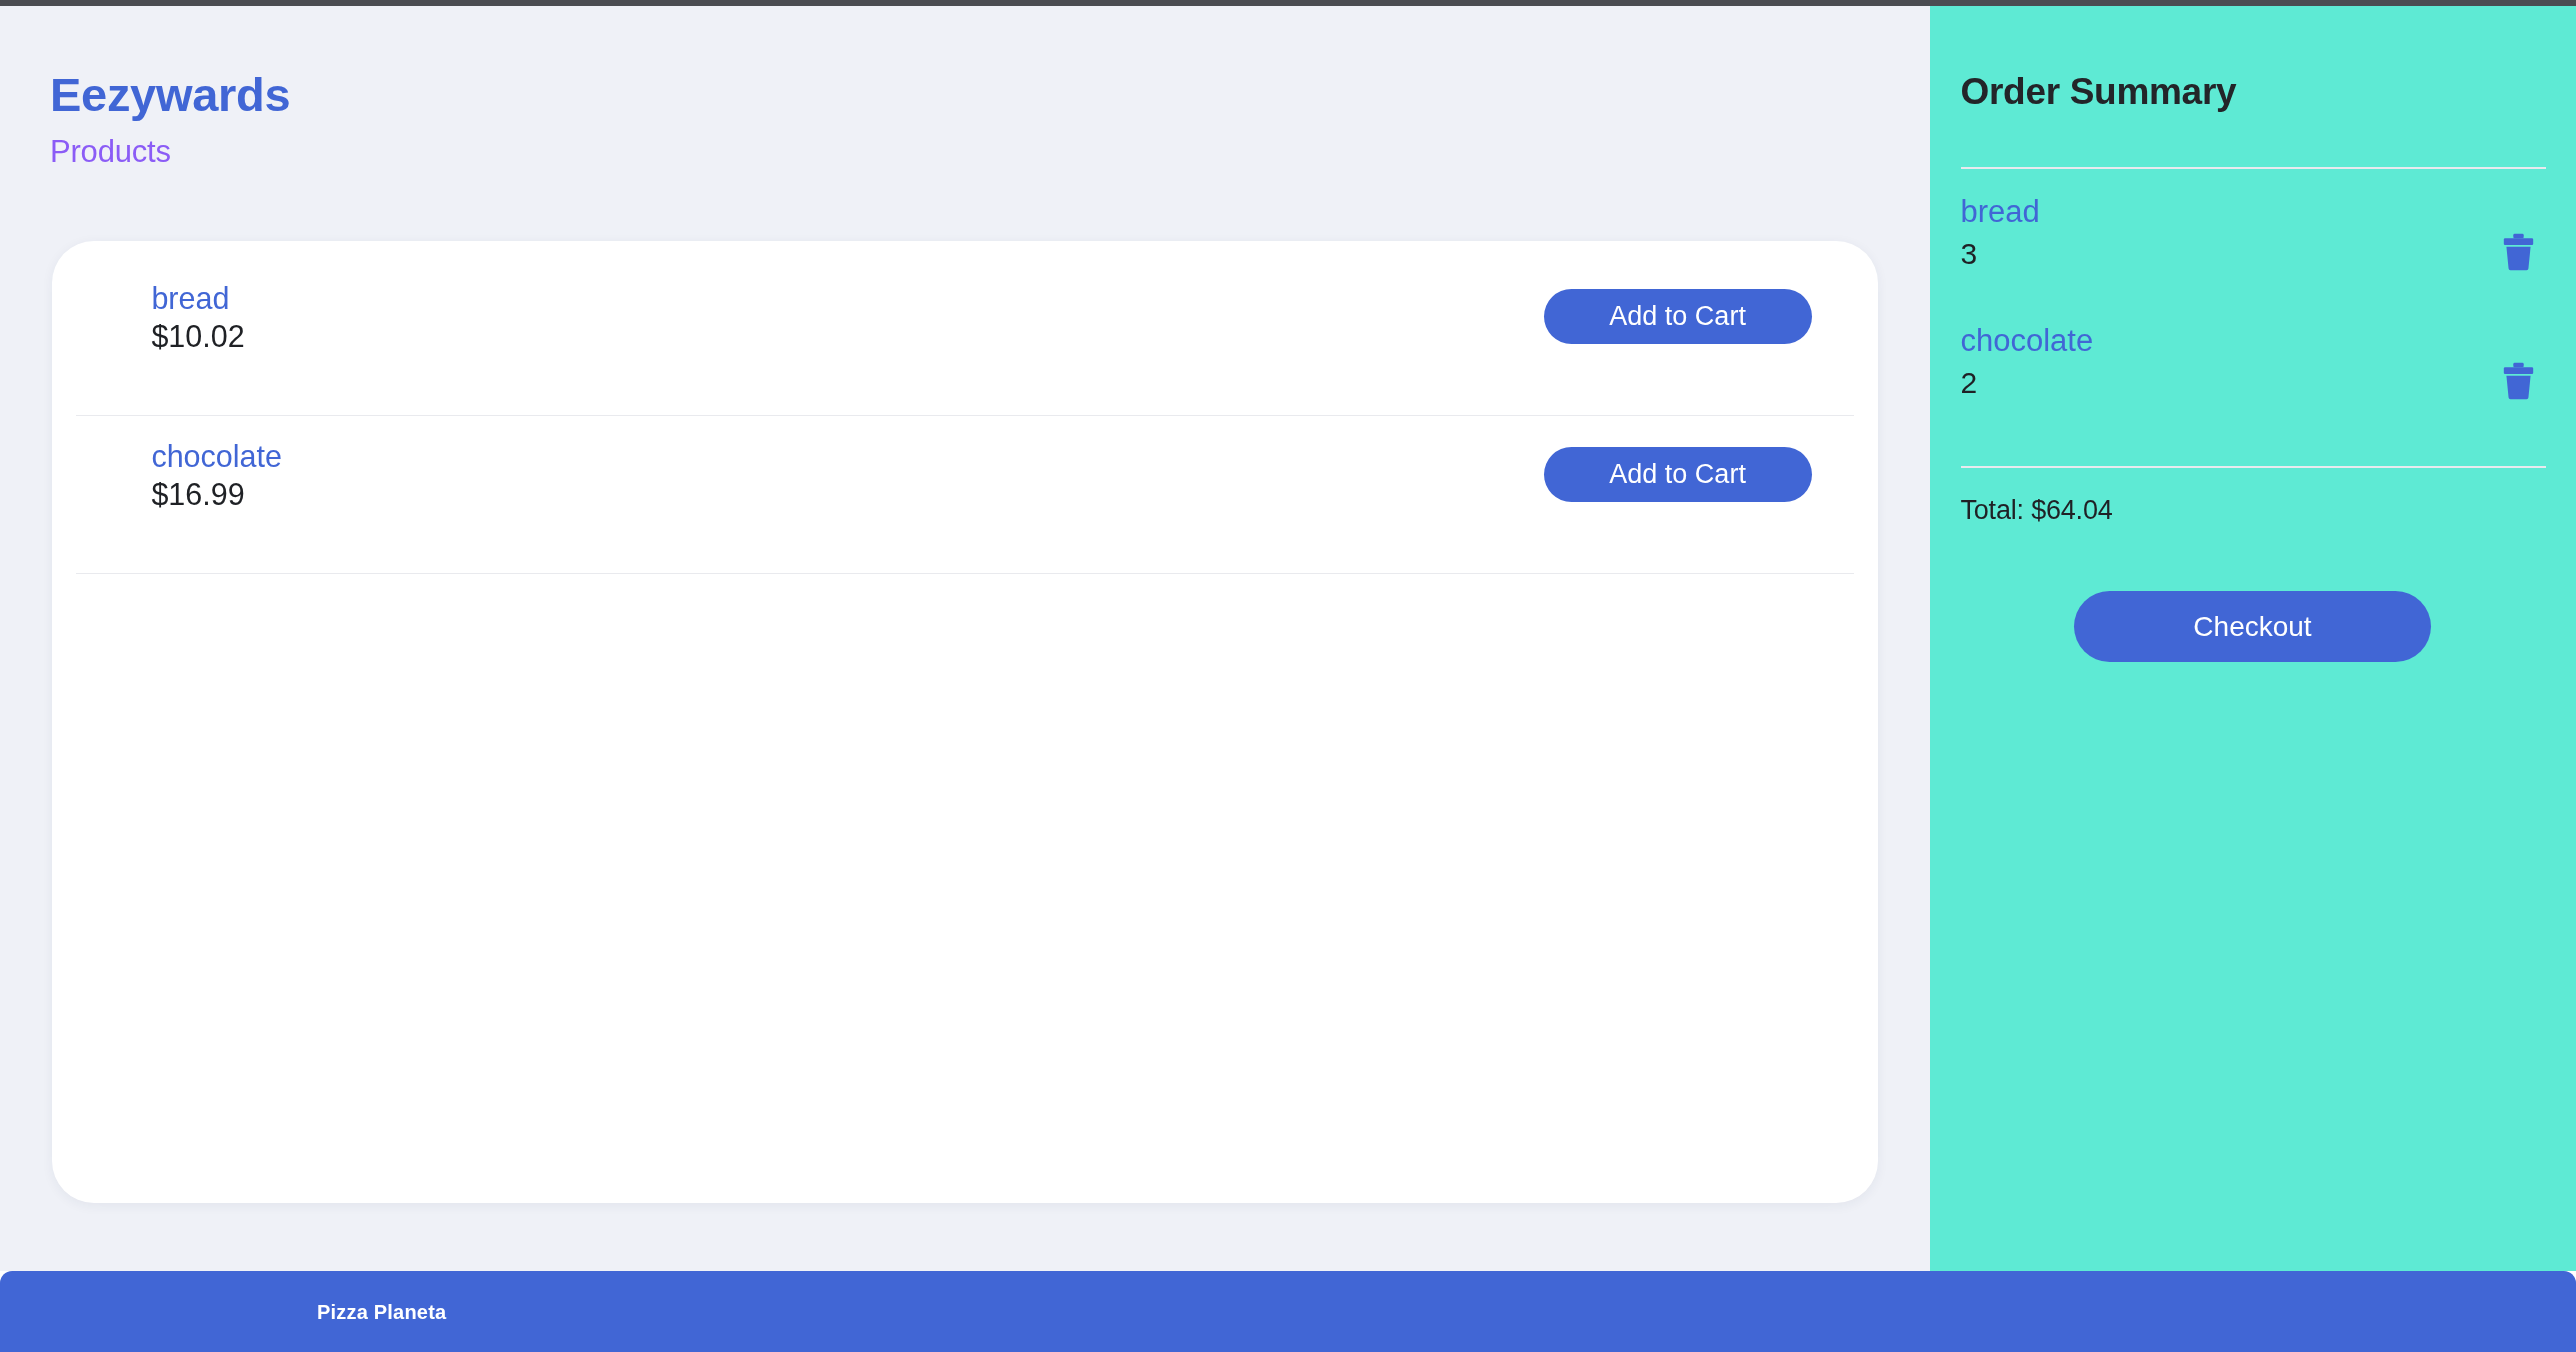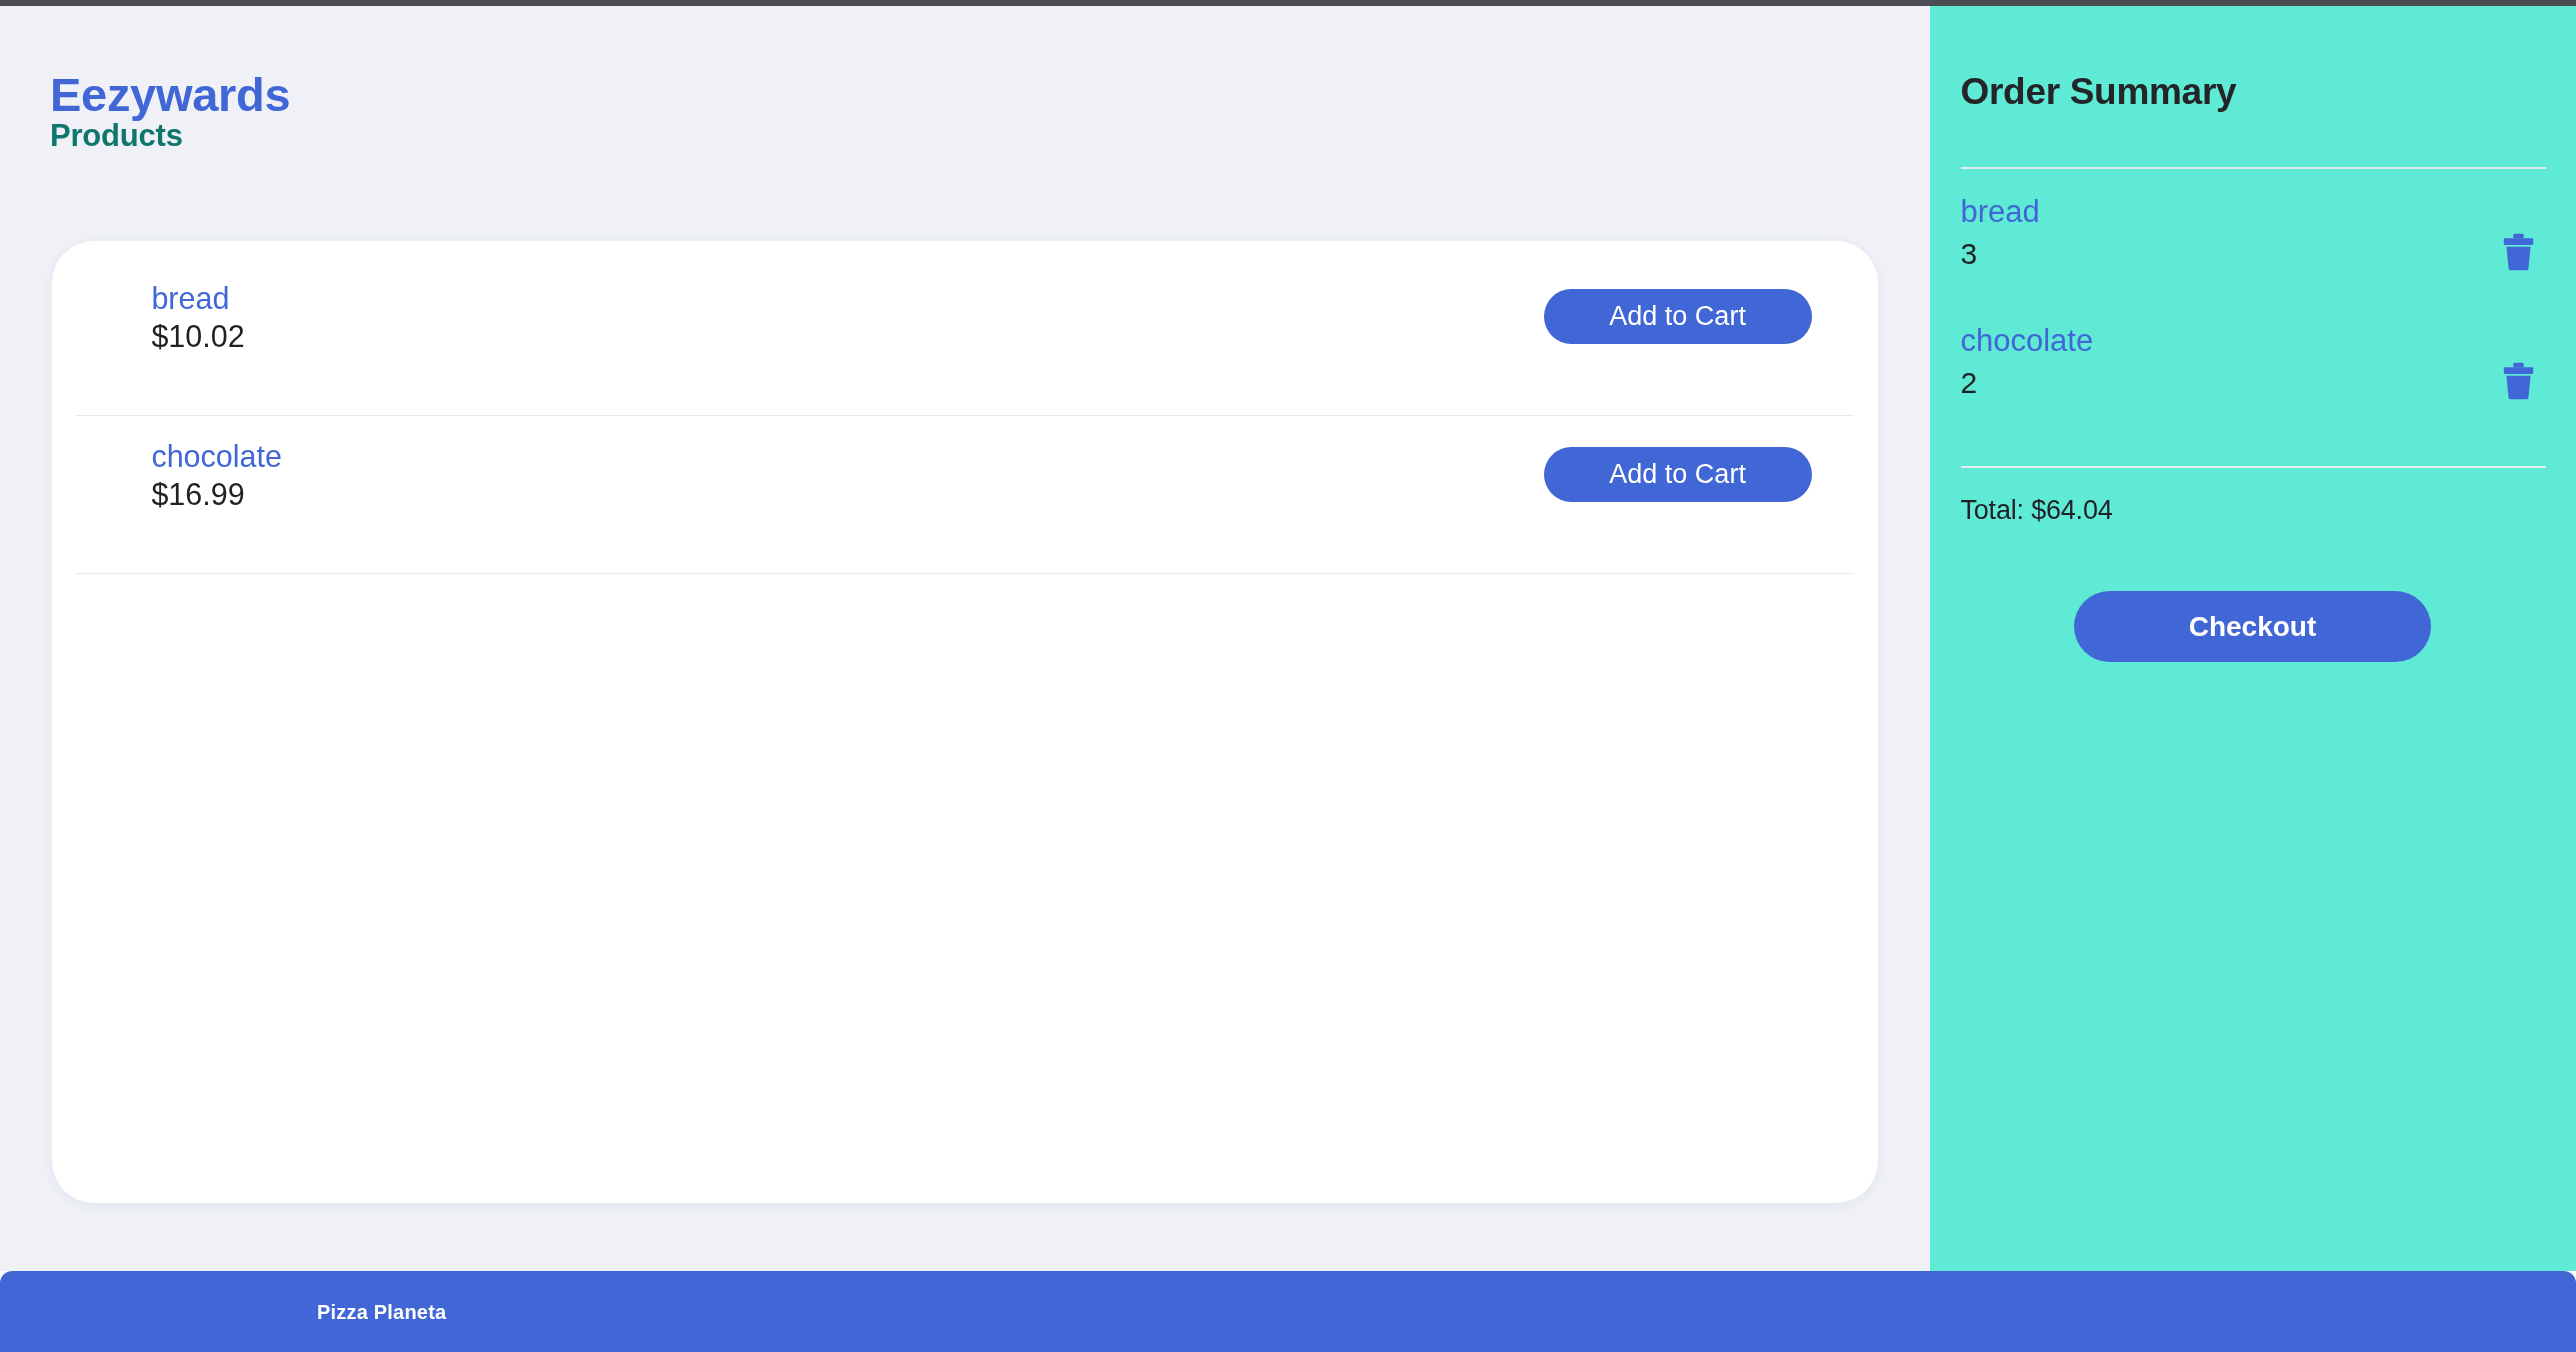"Products" .page-title { color: #0f766e -> #8b5cf6; font-weight: bold -> normal; top: 112px -> 128px }
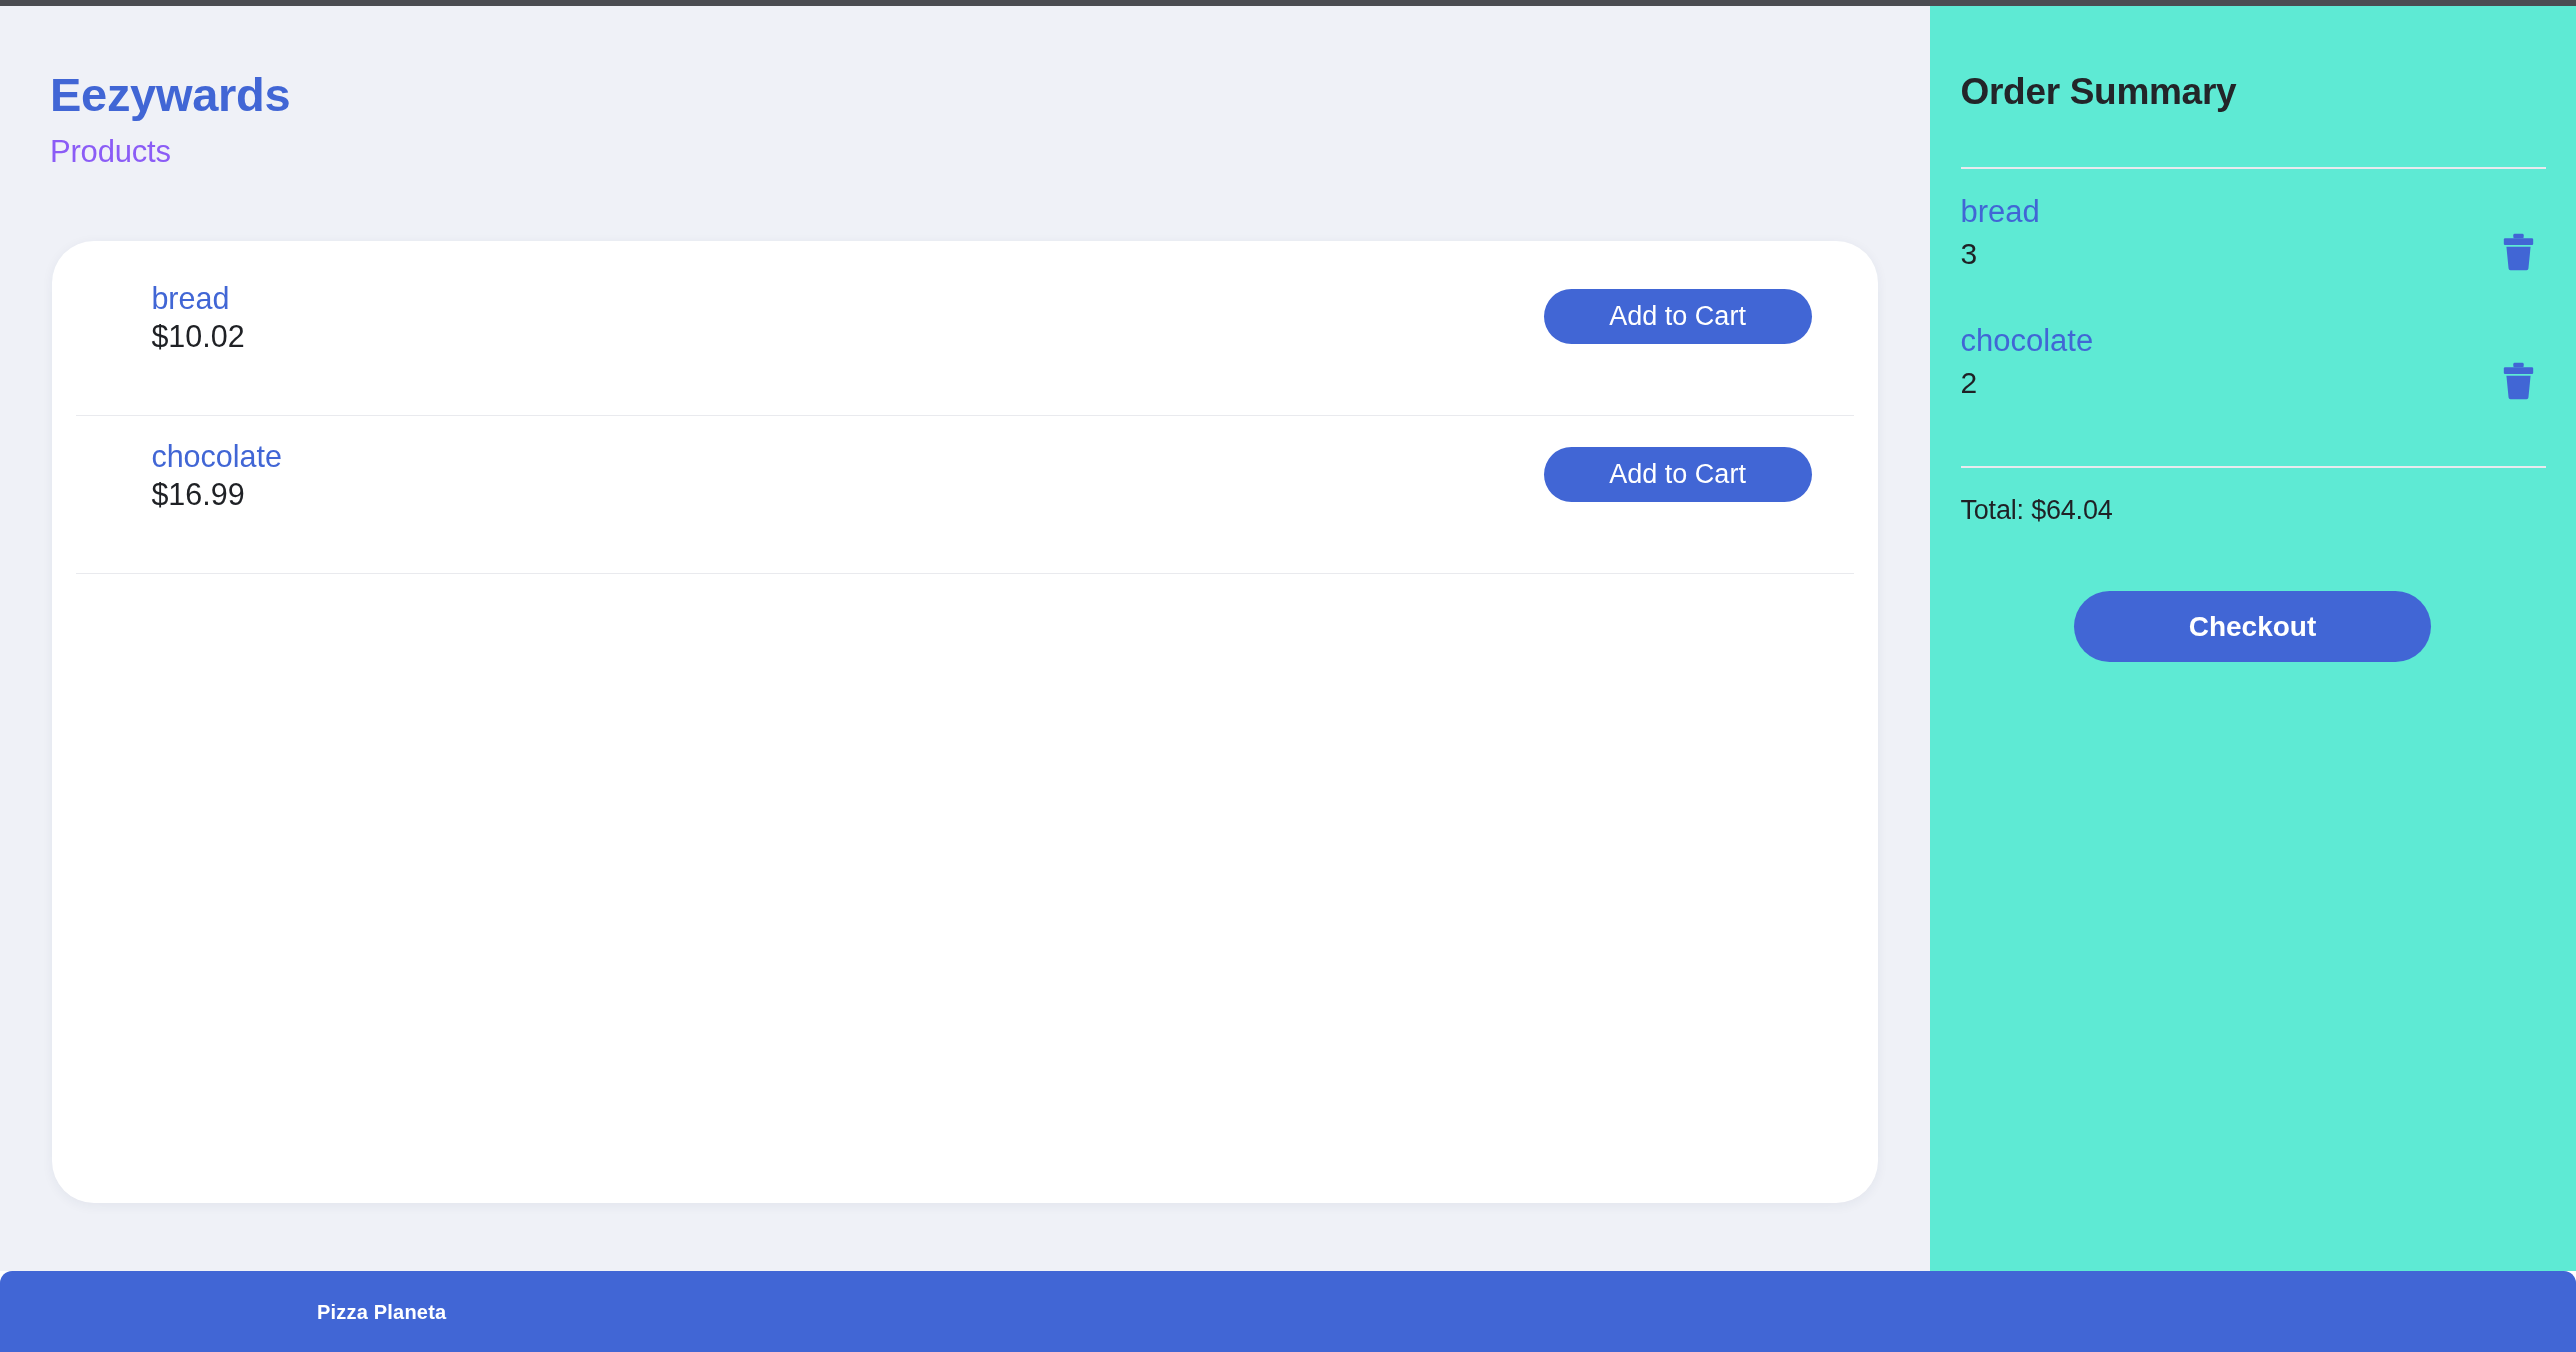"Checkout" .checkout-btn { font-weight: bold -> none }
